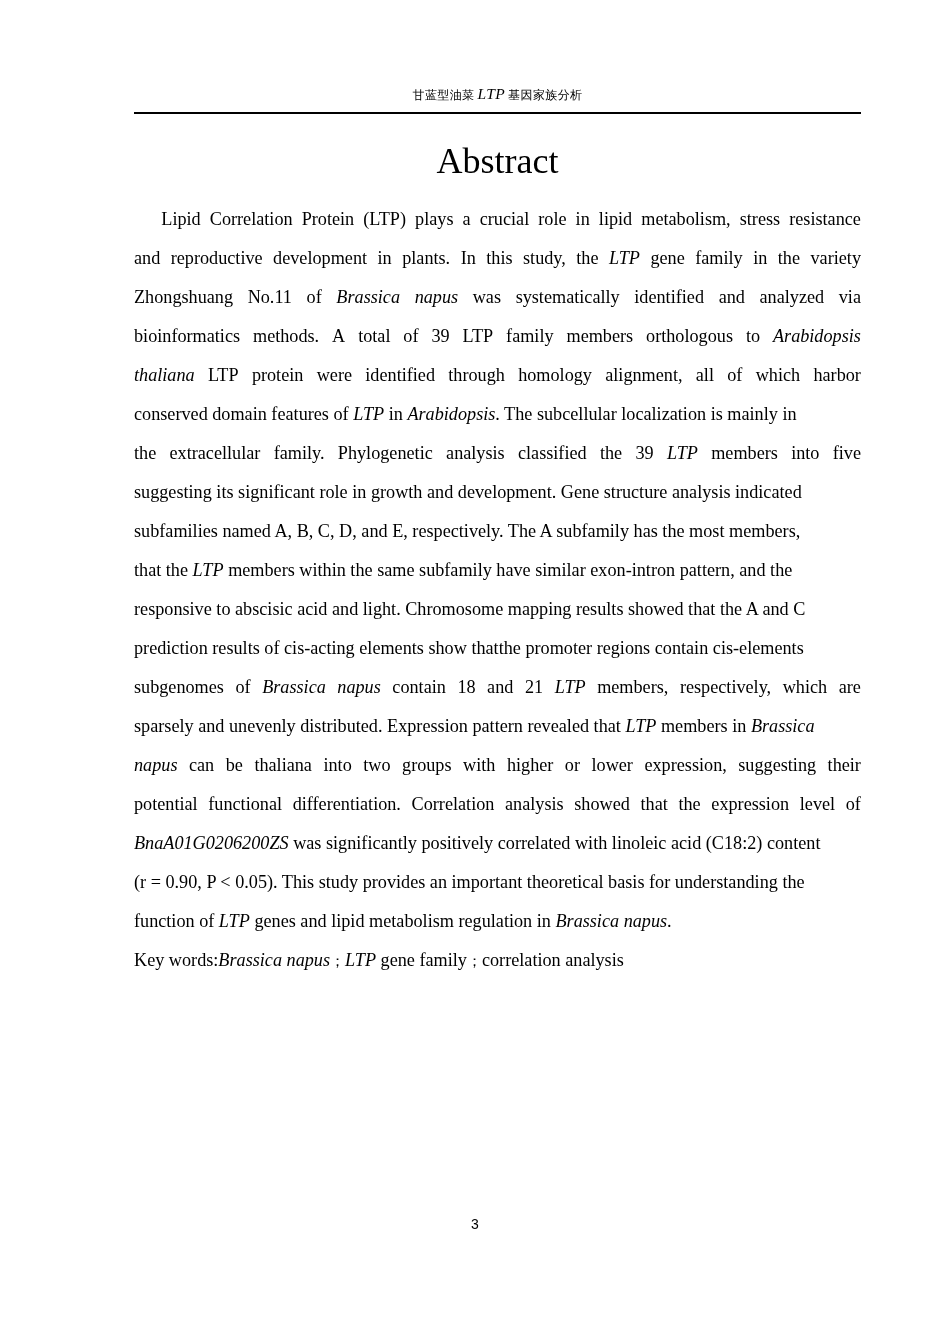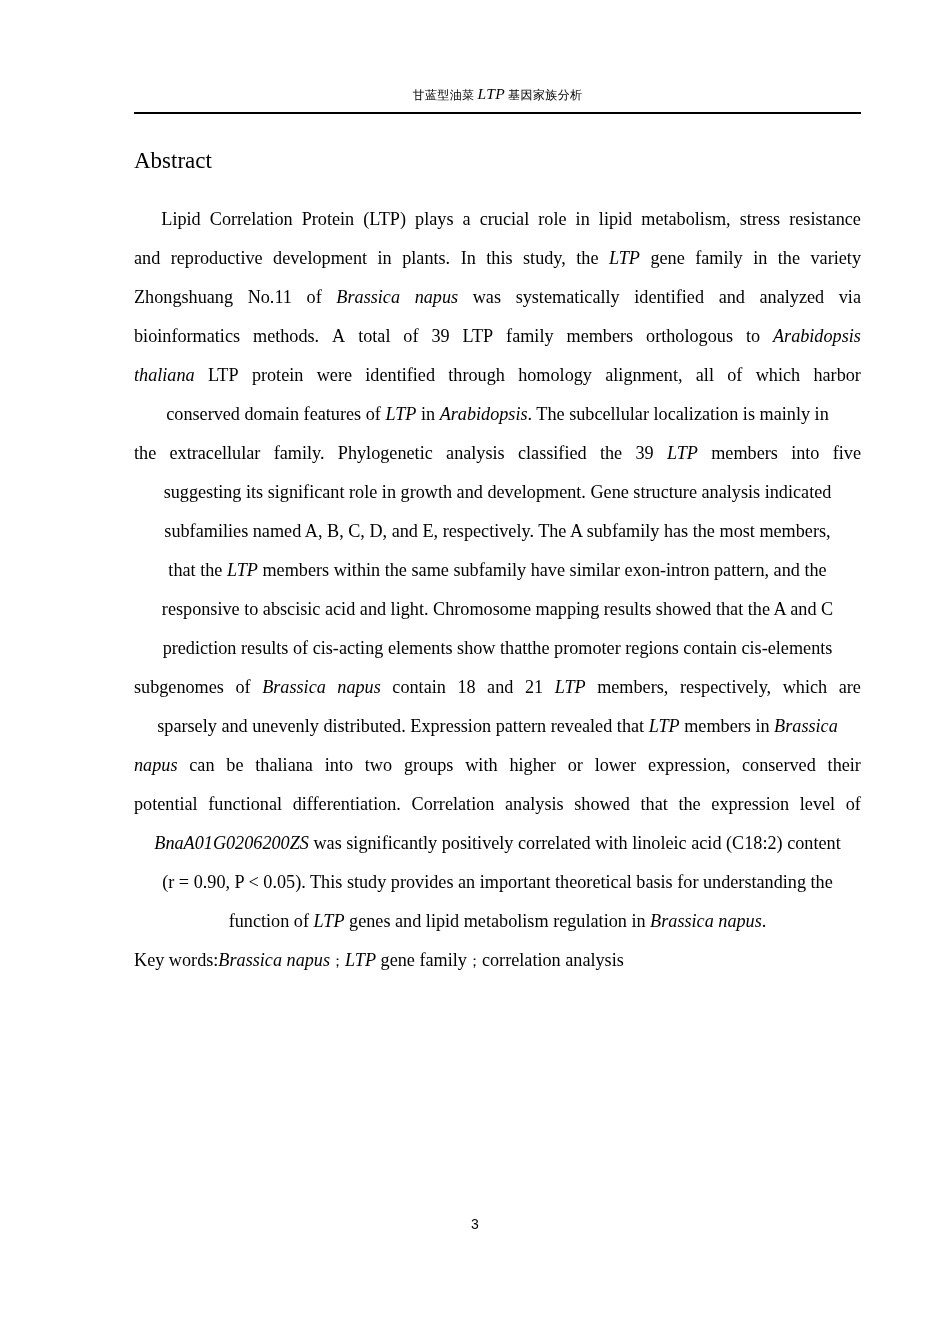"Abstract" .doc-title { font-size: 23px -> 36px; text-align: none -> center }
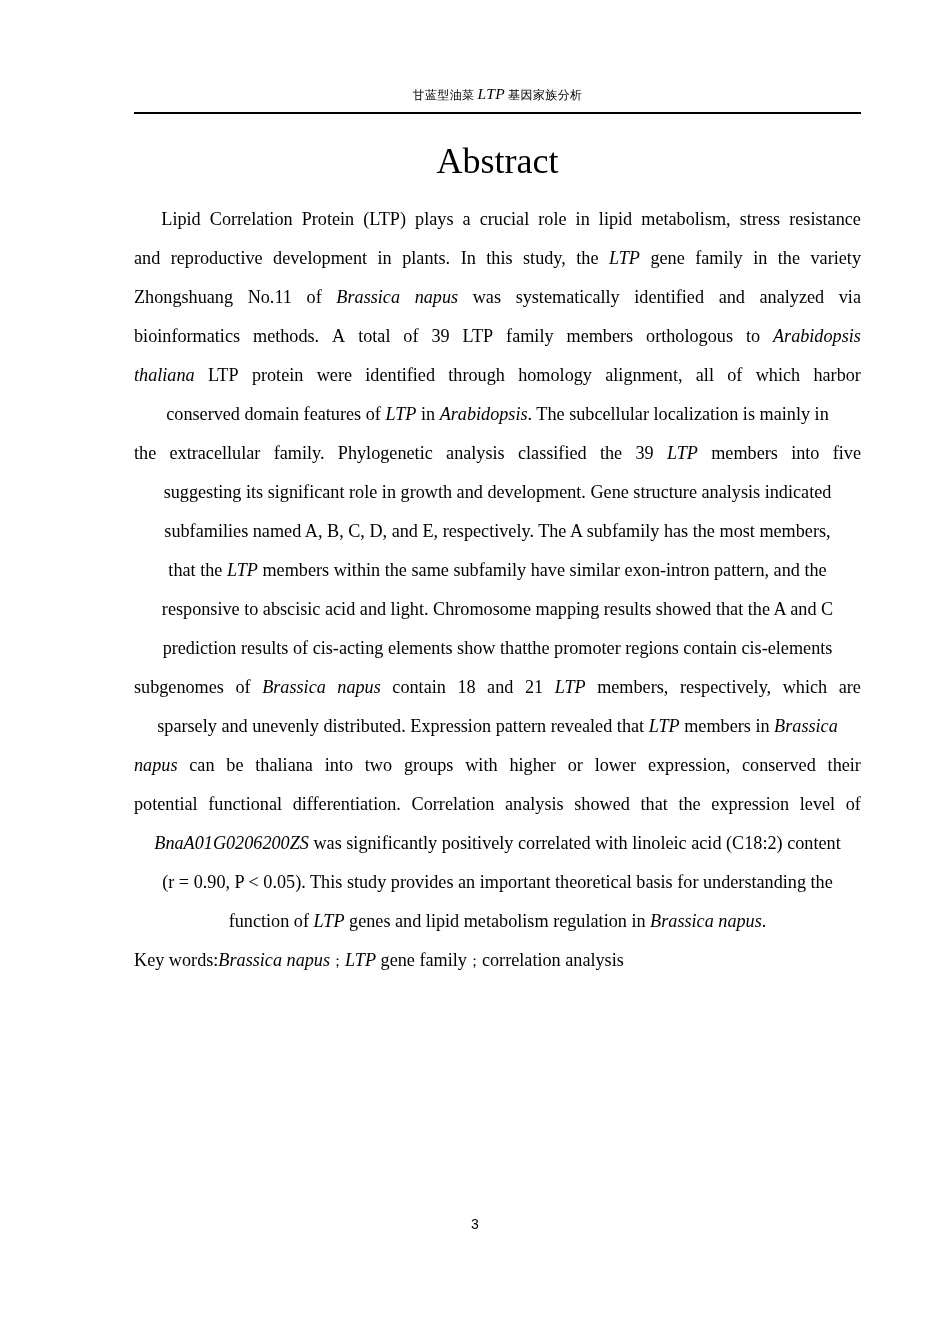"Lipid" .line { text-align: center -> none }
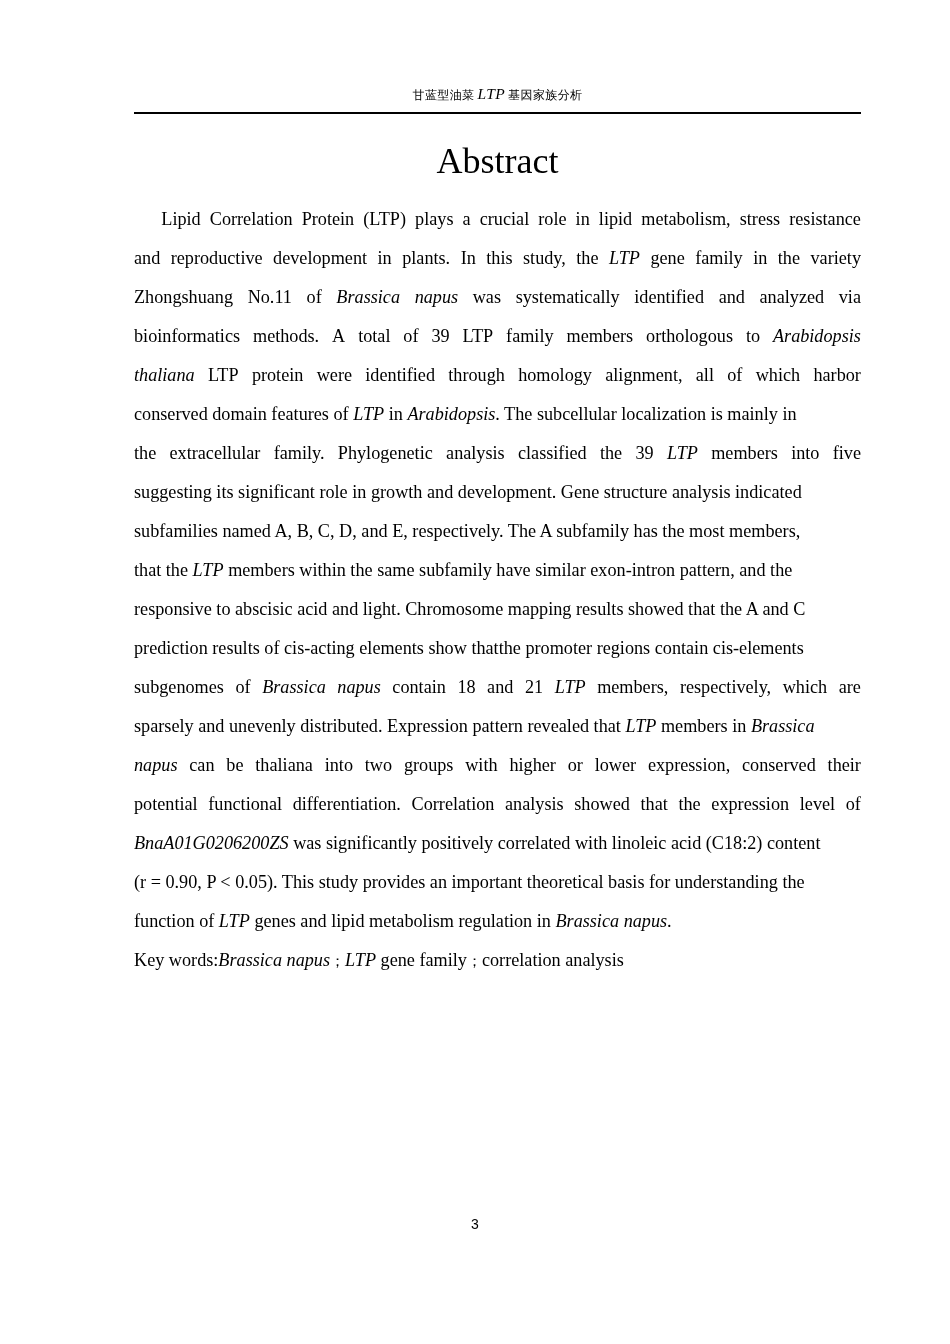"conserved" span.w { text: conserved -> suggesting }
